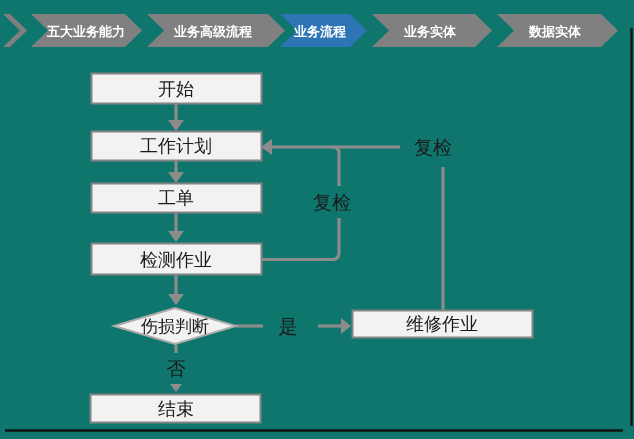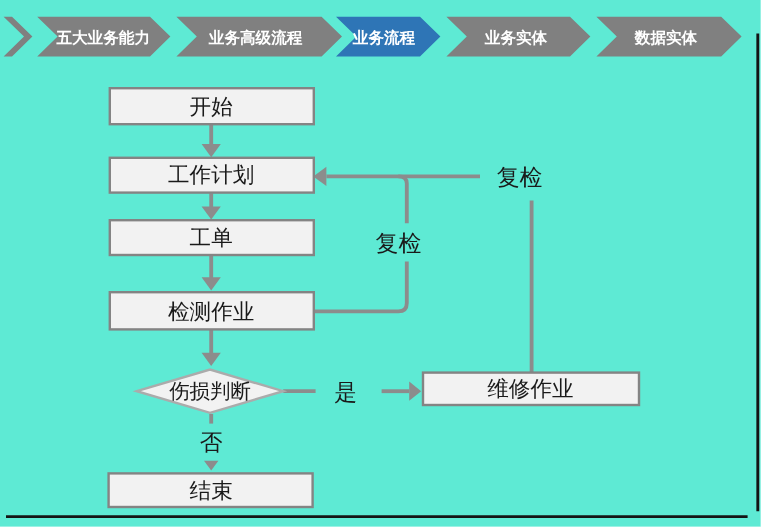"五大业务能力" .page { background: #5eead4 -> #0f766e }
